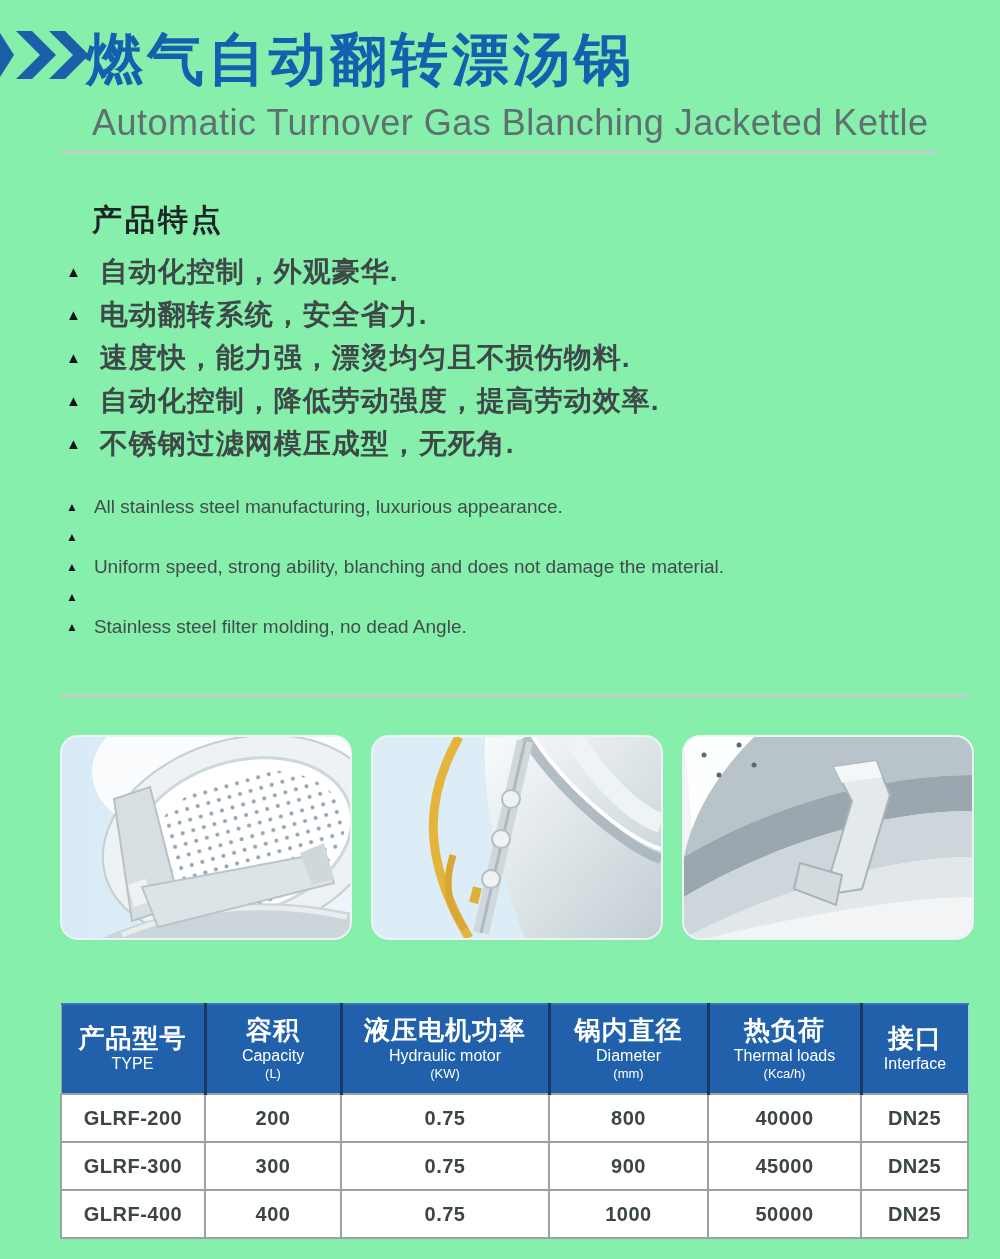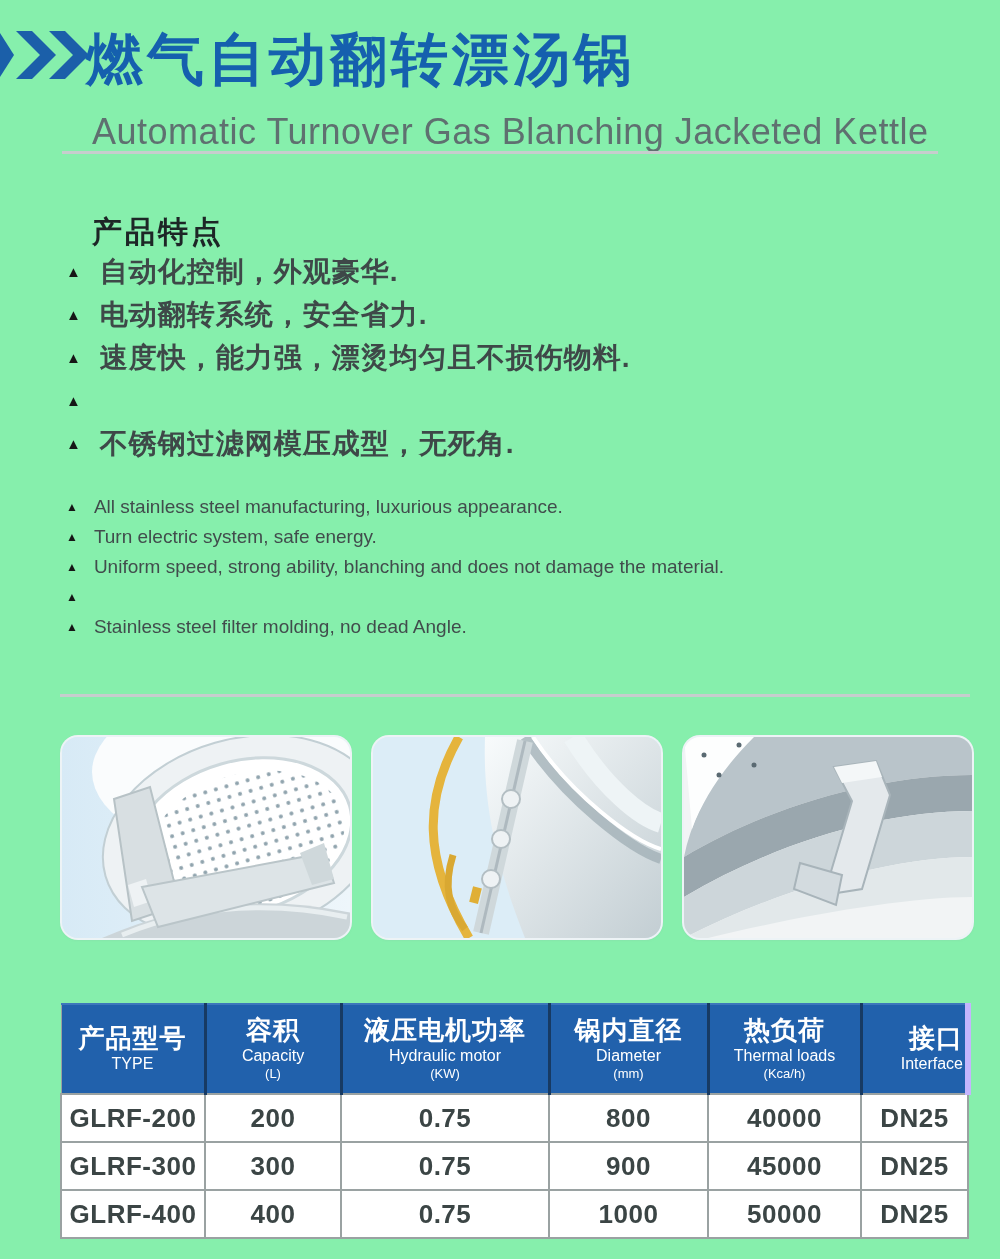"Automatic Turnover Gas Blanching" .title-en { top: 111px -> 102px }
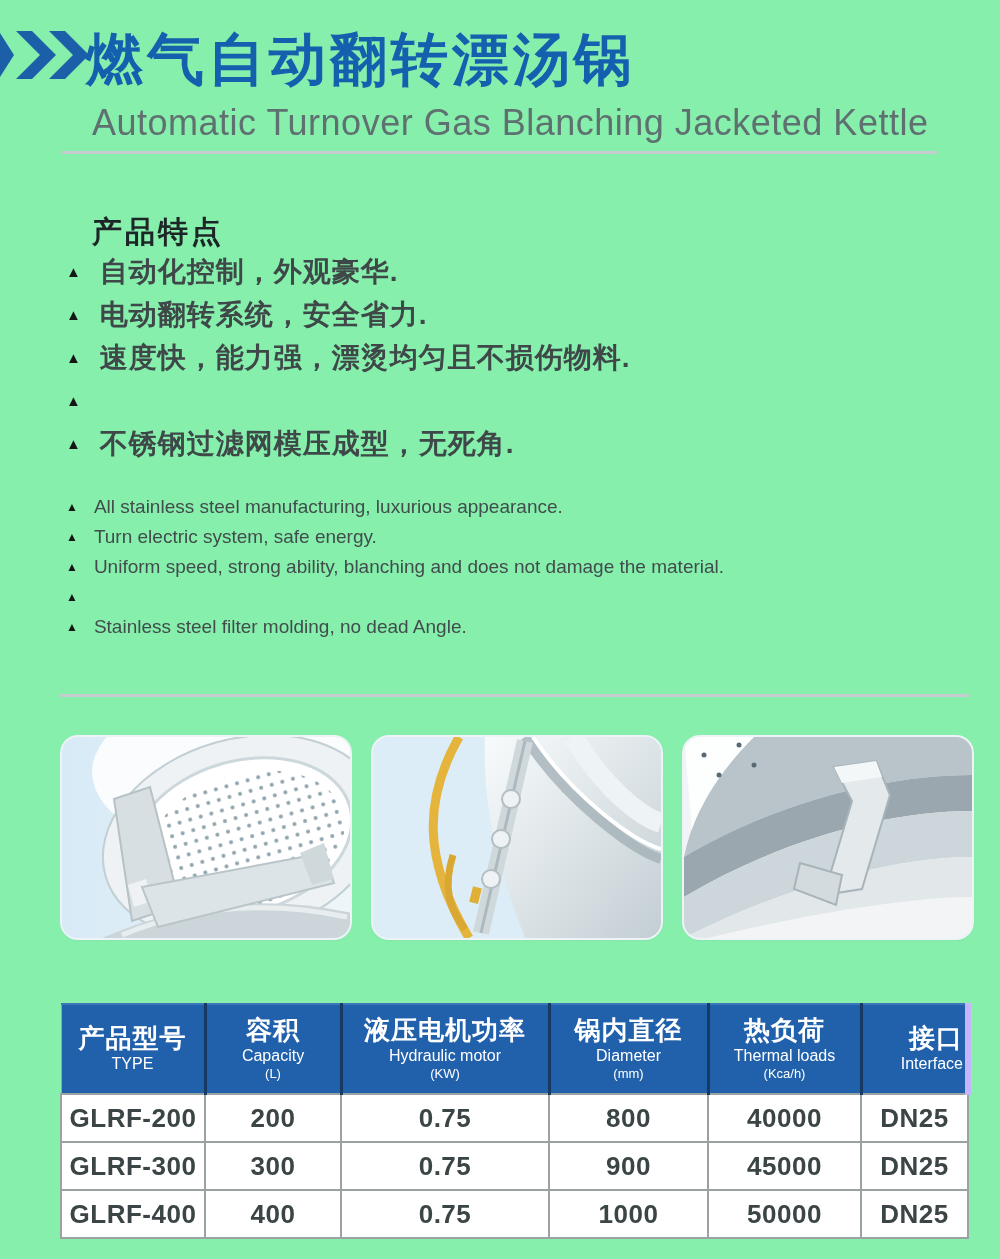"产品特点" .features-heading { top: 212px -> 200px }
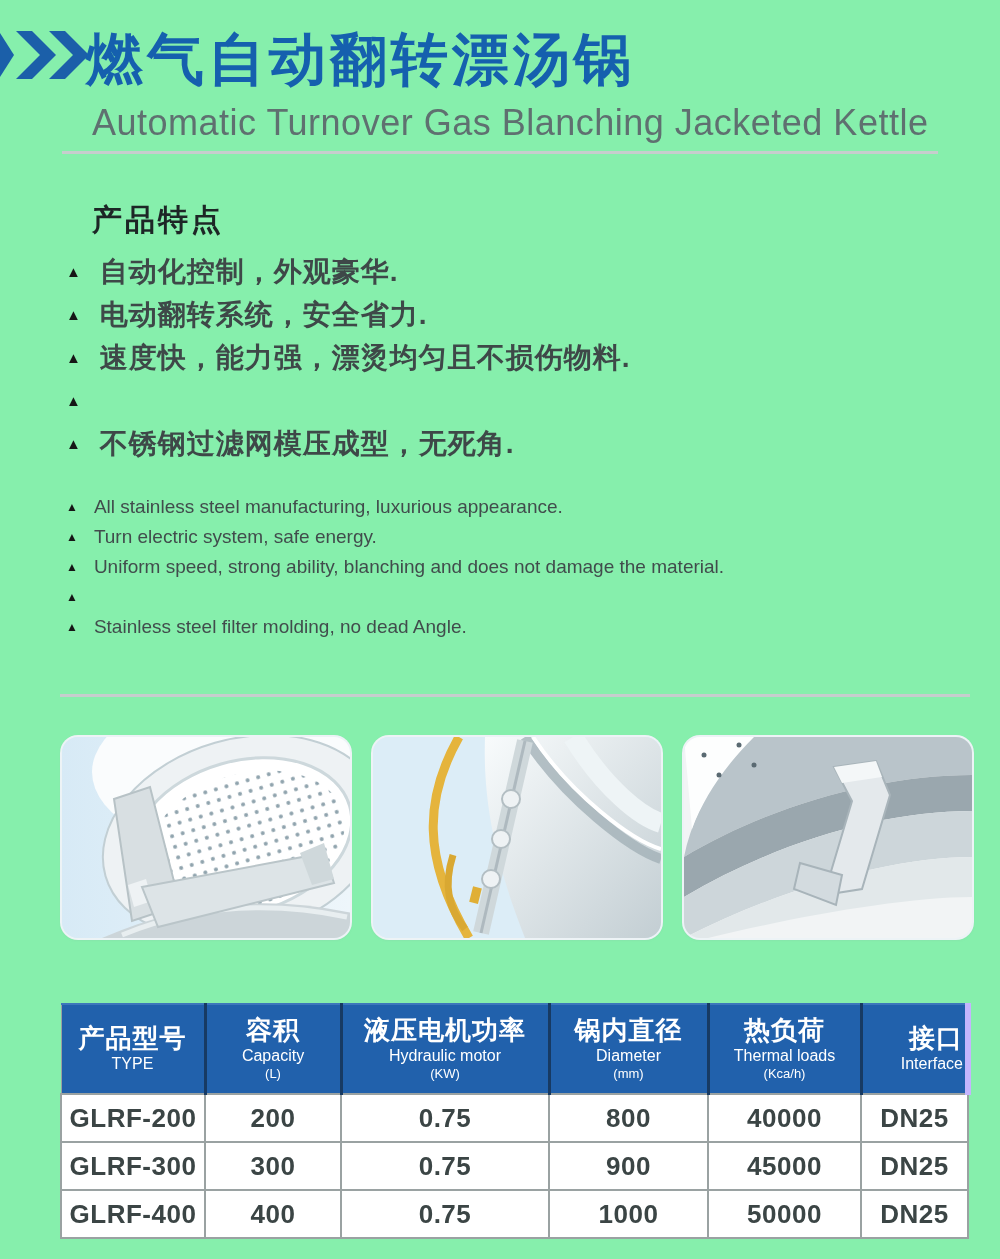"自动化控制，降低劳动强度，提高劳动效率." span { html: none -> <span>自动化控制，降低劳动强度，提高劳动效率.</span> }
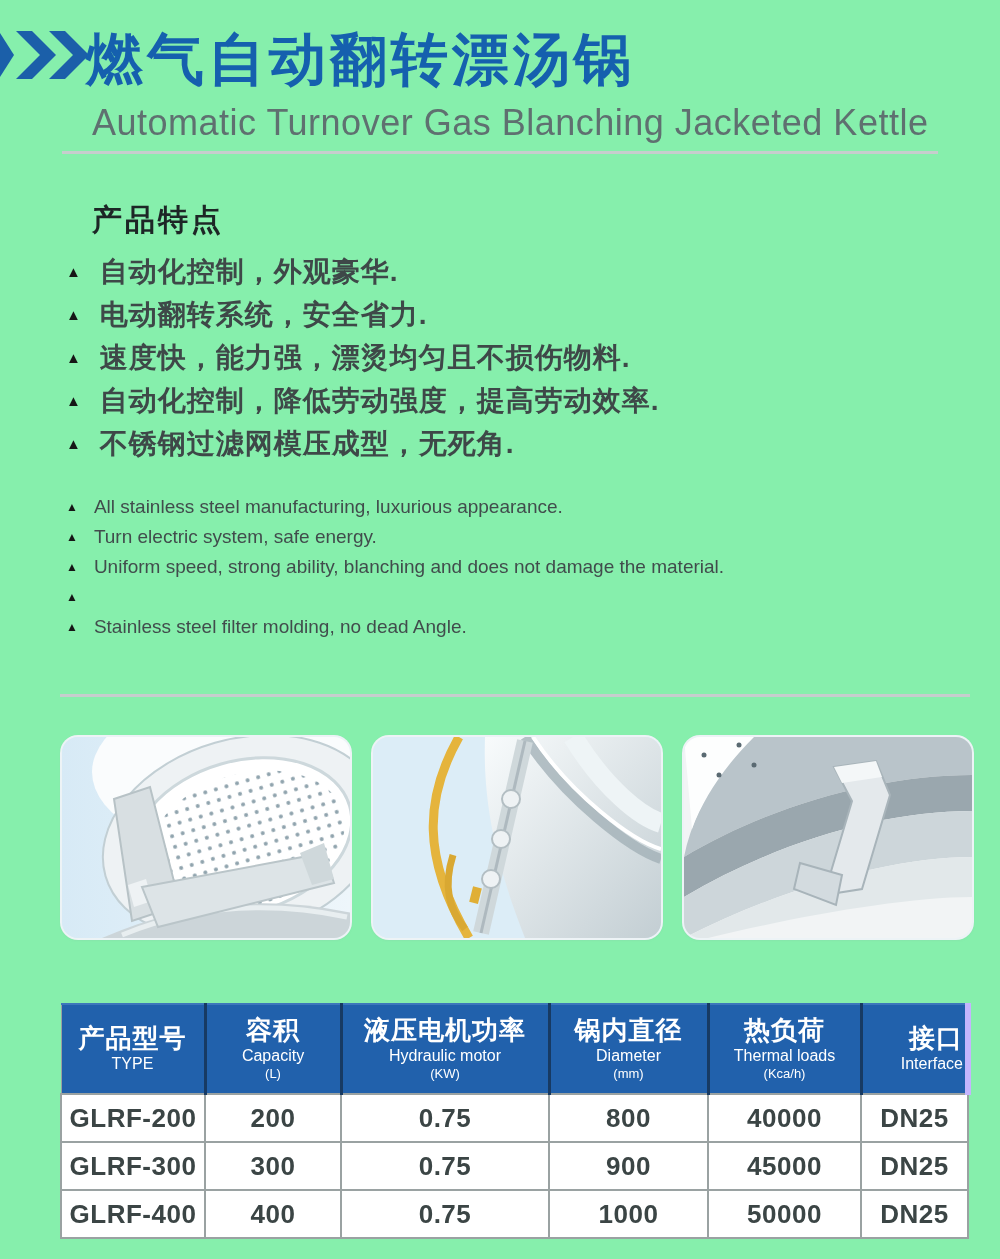"Turn electric system, safe energy." span { html: <span>Turn electric system, safe energy.</span> -> none }
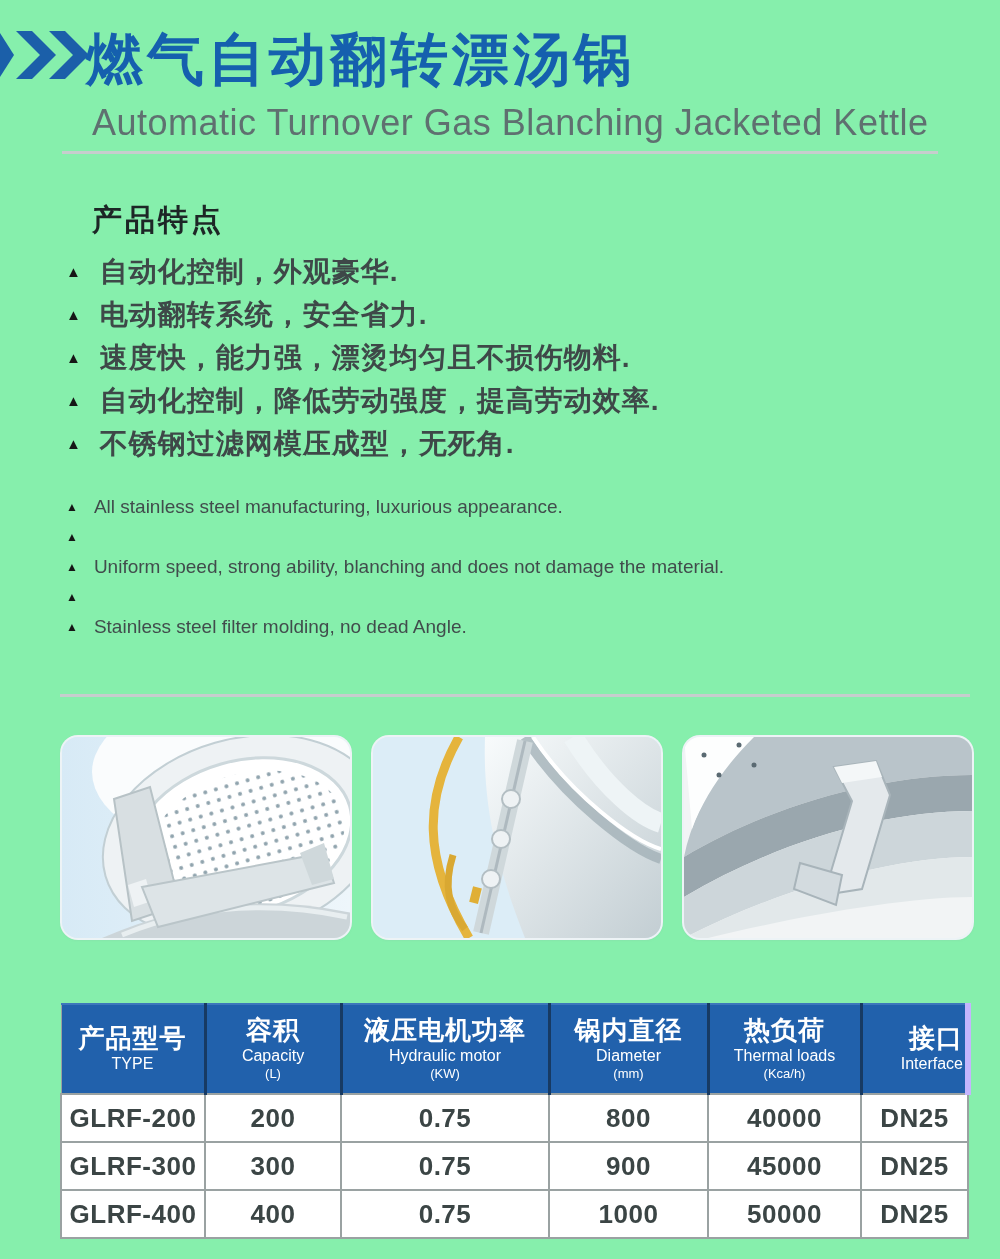"接口" .spec th:last-child { border-right: 6px solid #c4b5fd -> 1px solid #c4b5fd; text-align: right -> none }
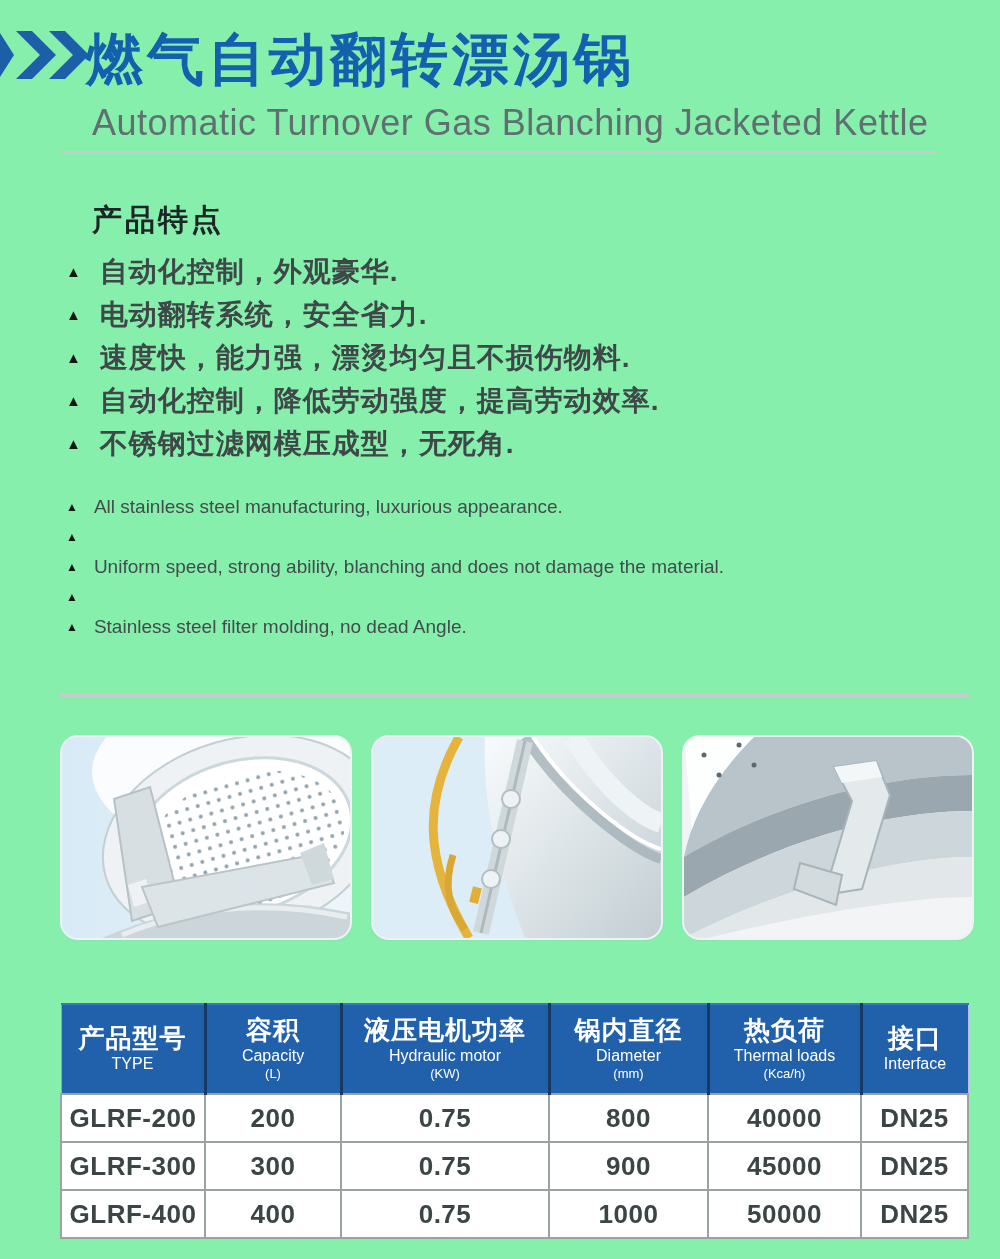"GLRF-200" .spec td { font-size: 26px -> 20px }
